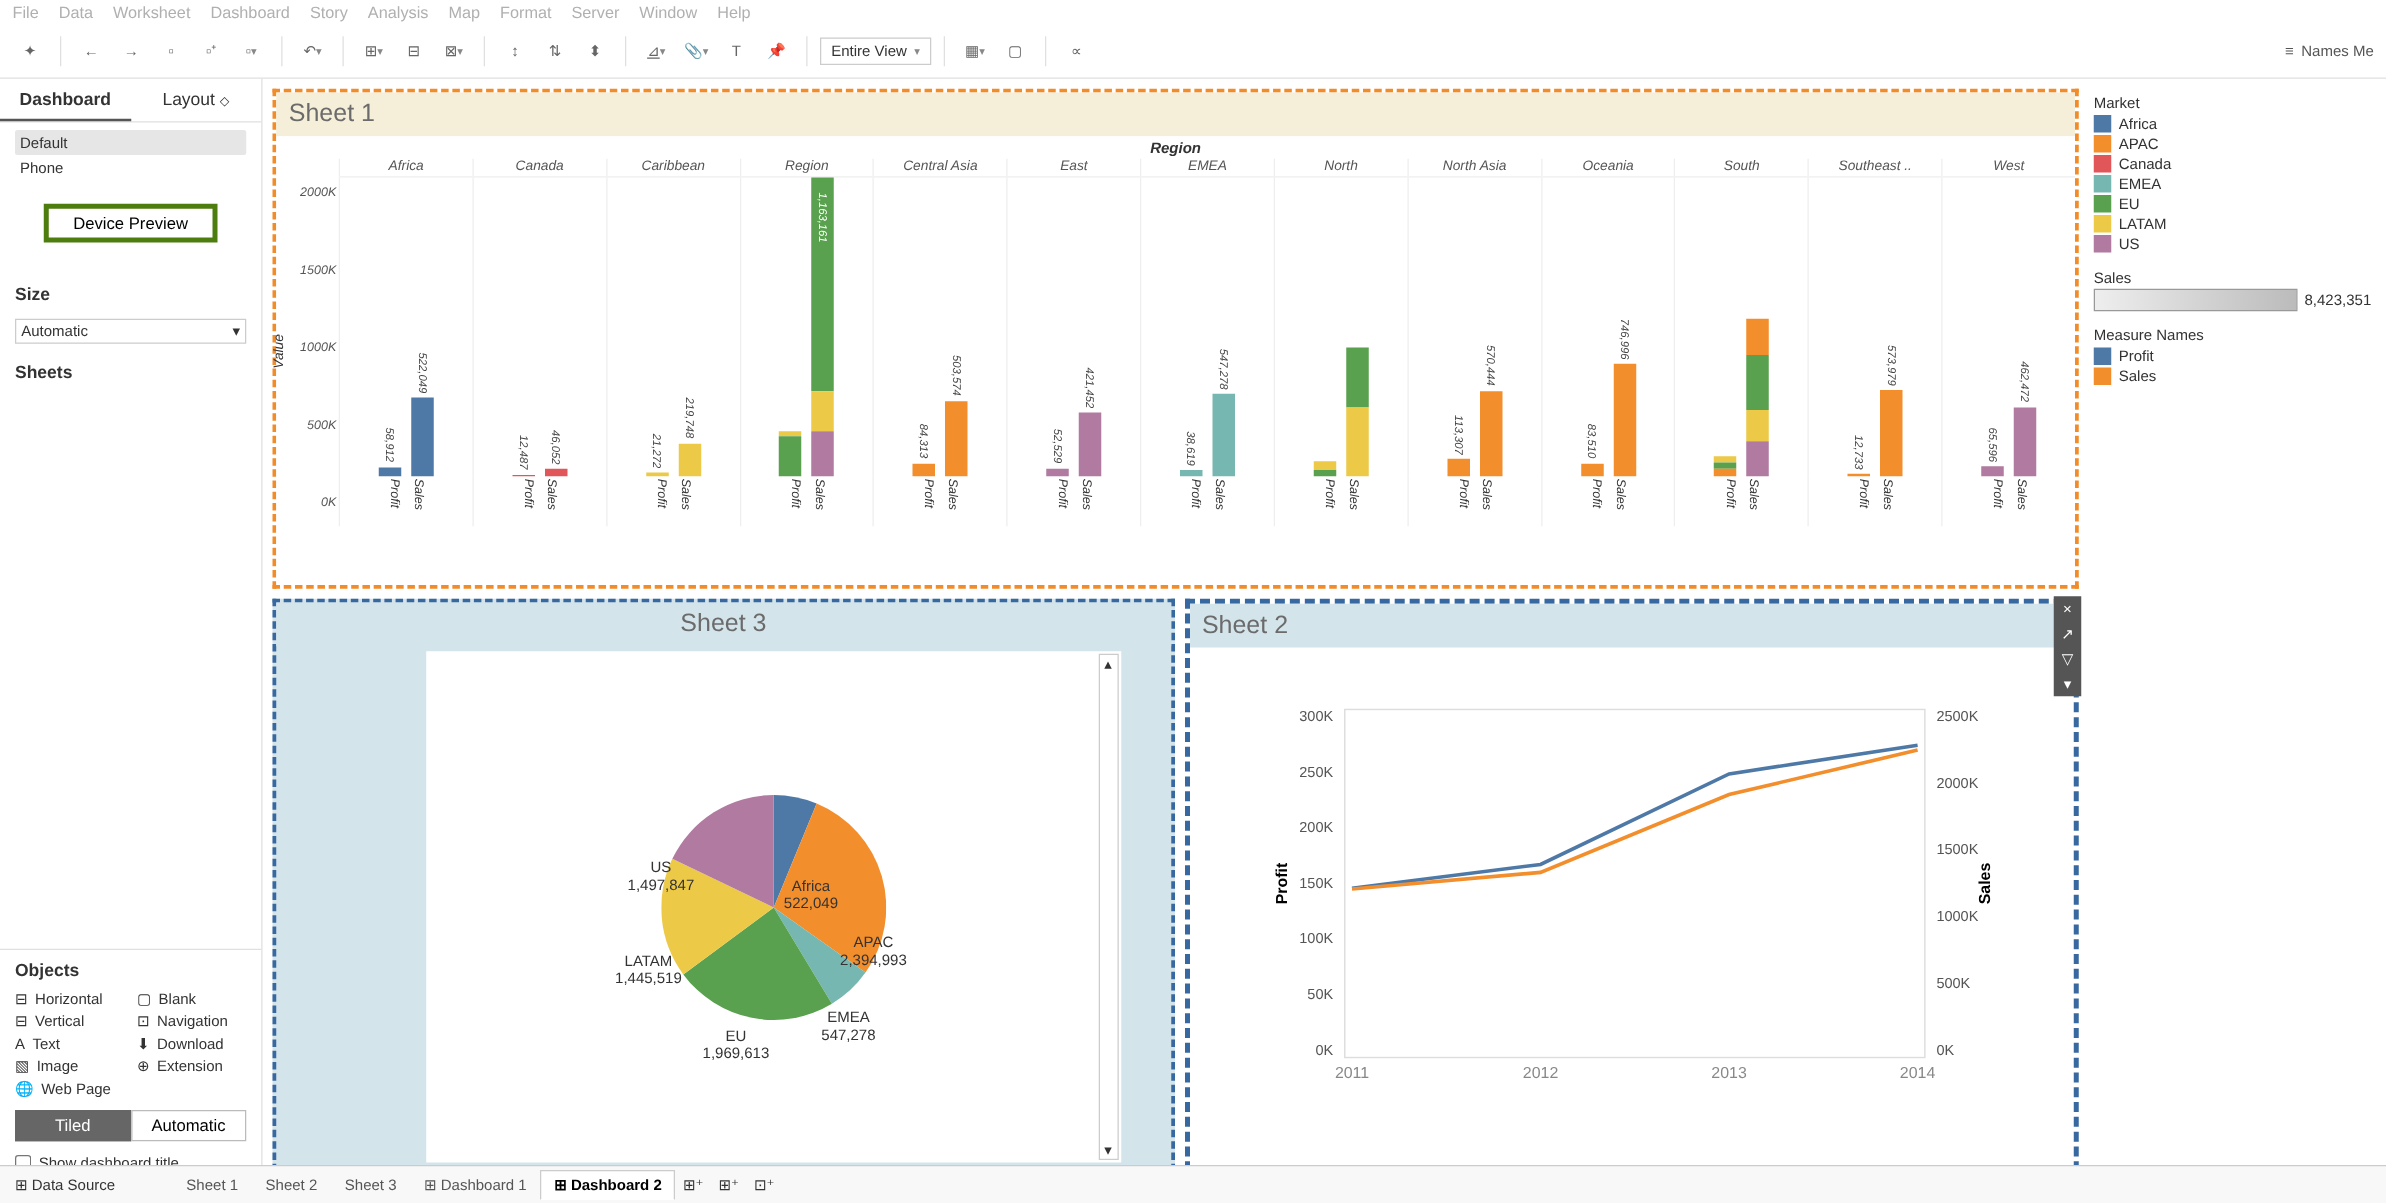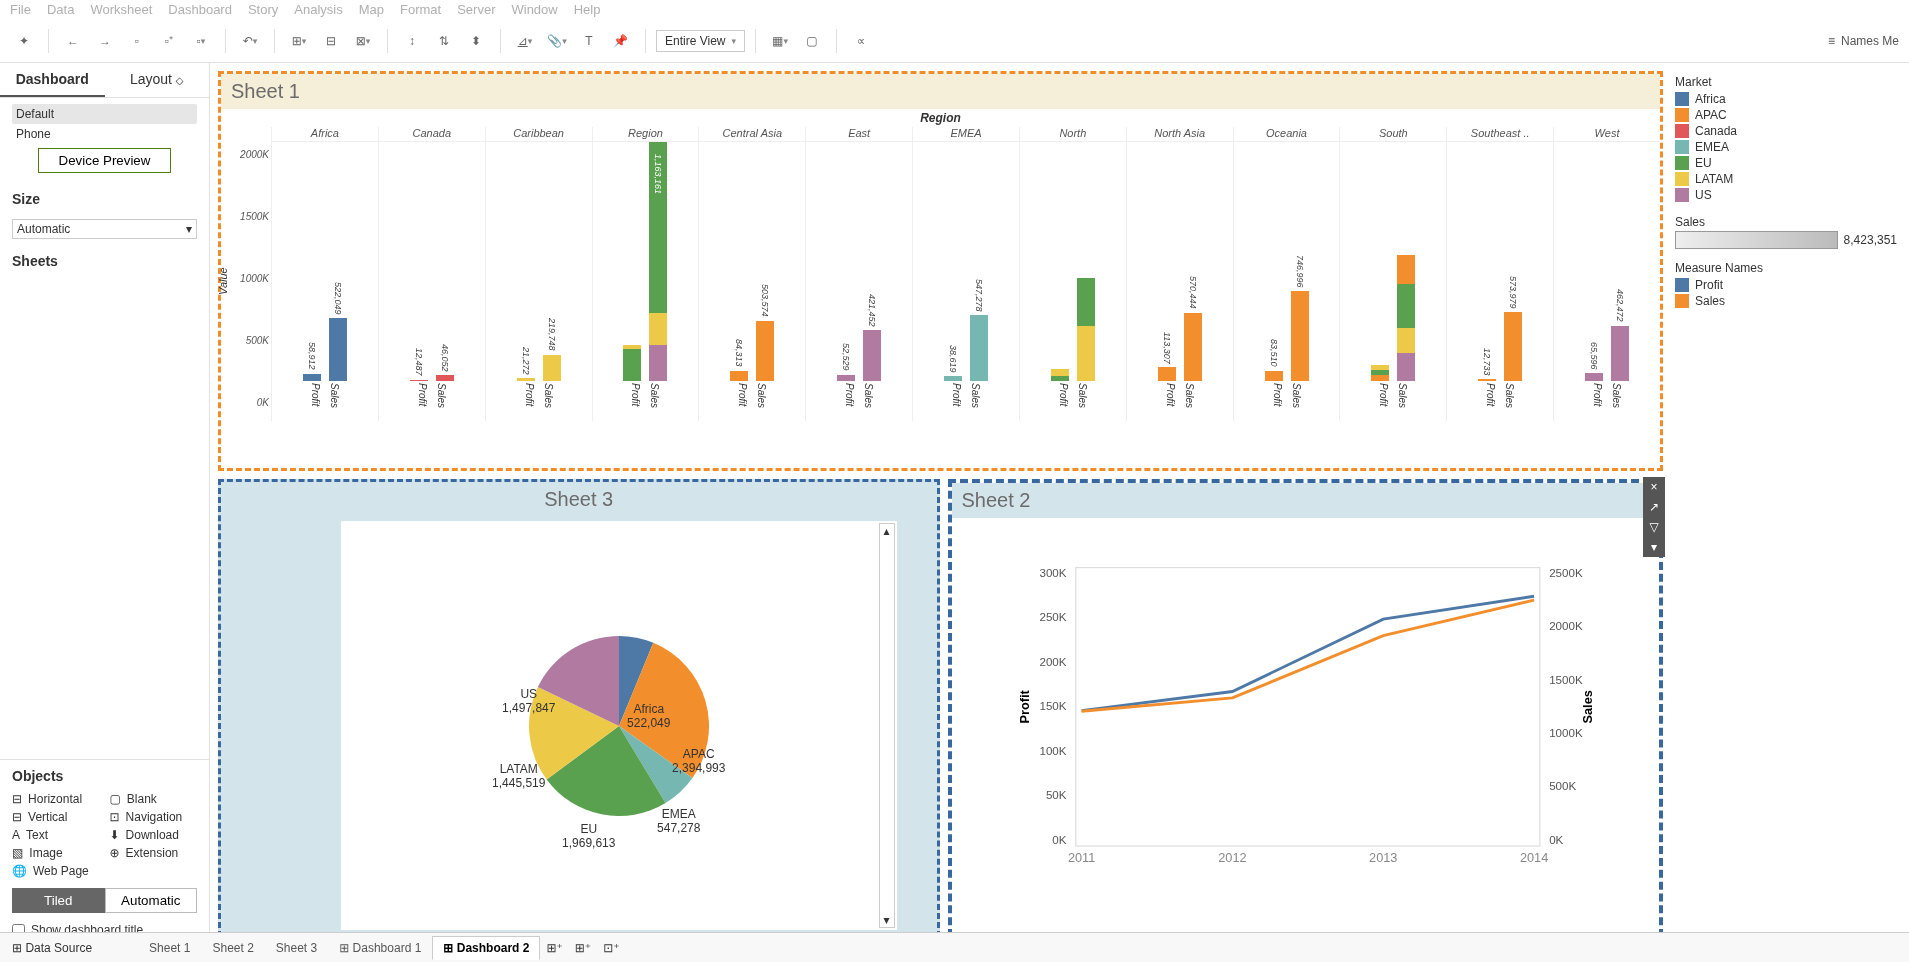"Device Preview" .device-btn { border: 1px solid #4d7c0f -> 4px solid #4d7c0f; margin: 4px auto -> 19px auto }
